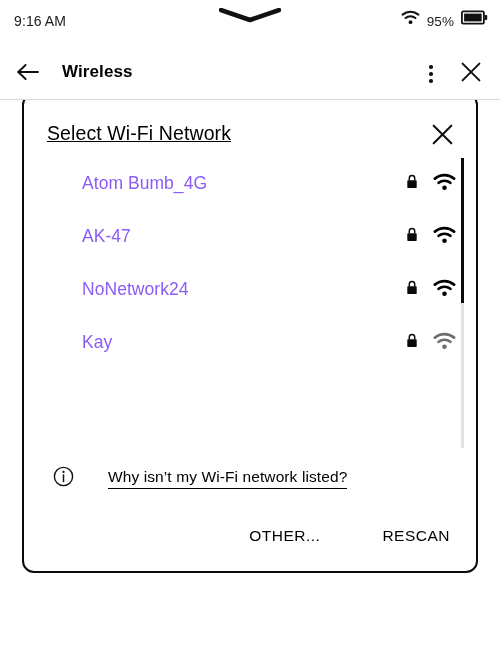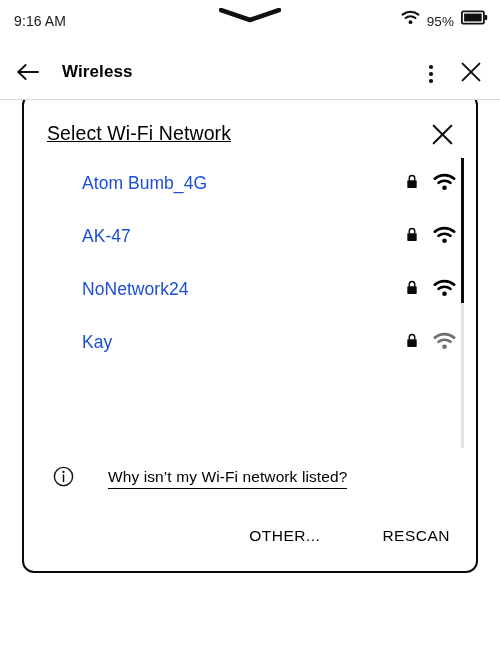"Atom Bumb_4G" .network-name { color: #1d4ed8 -> #8b5cf6 }
